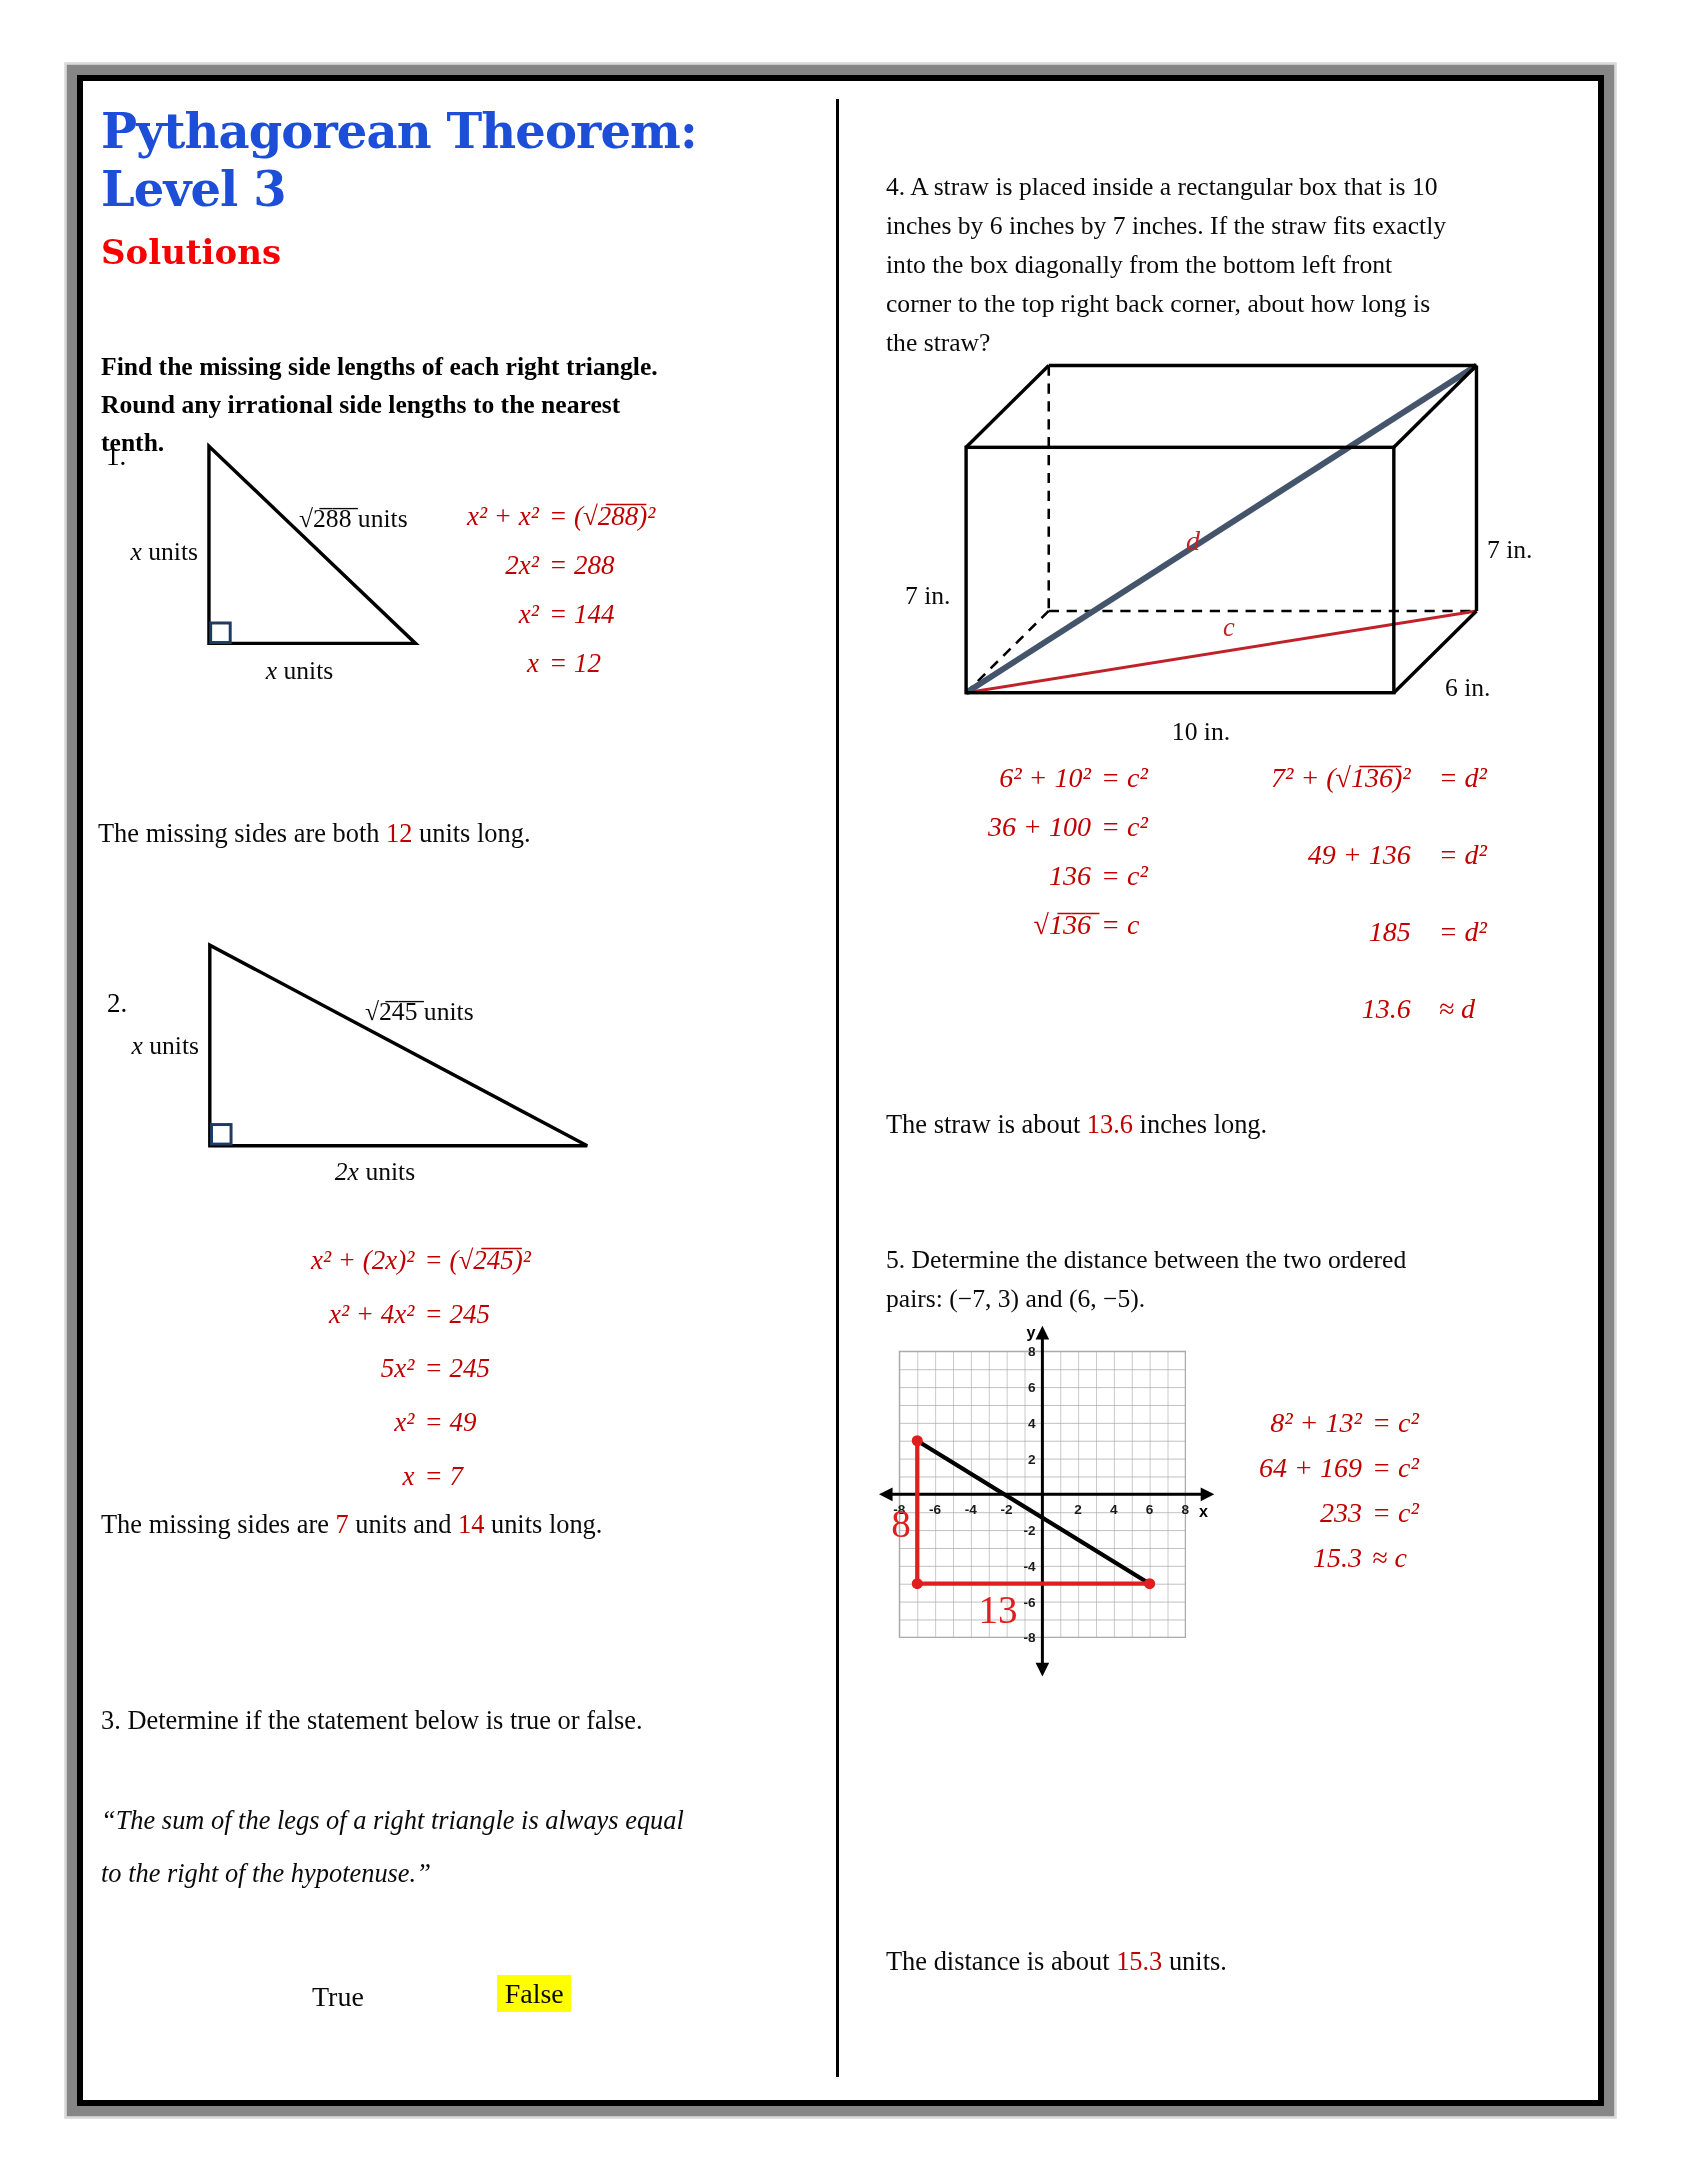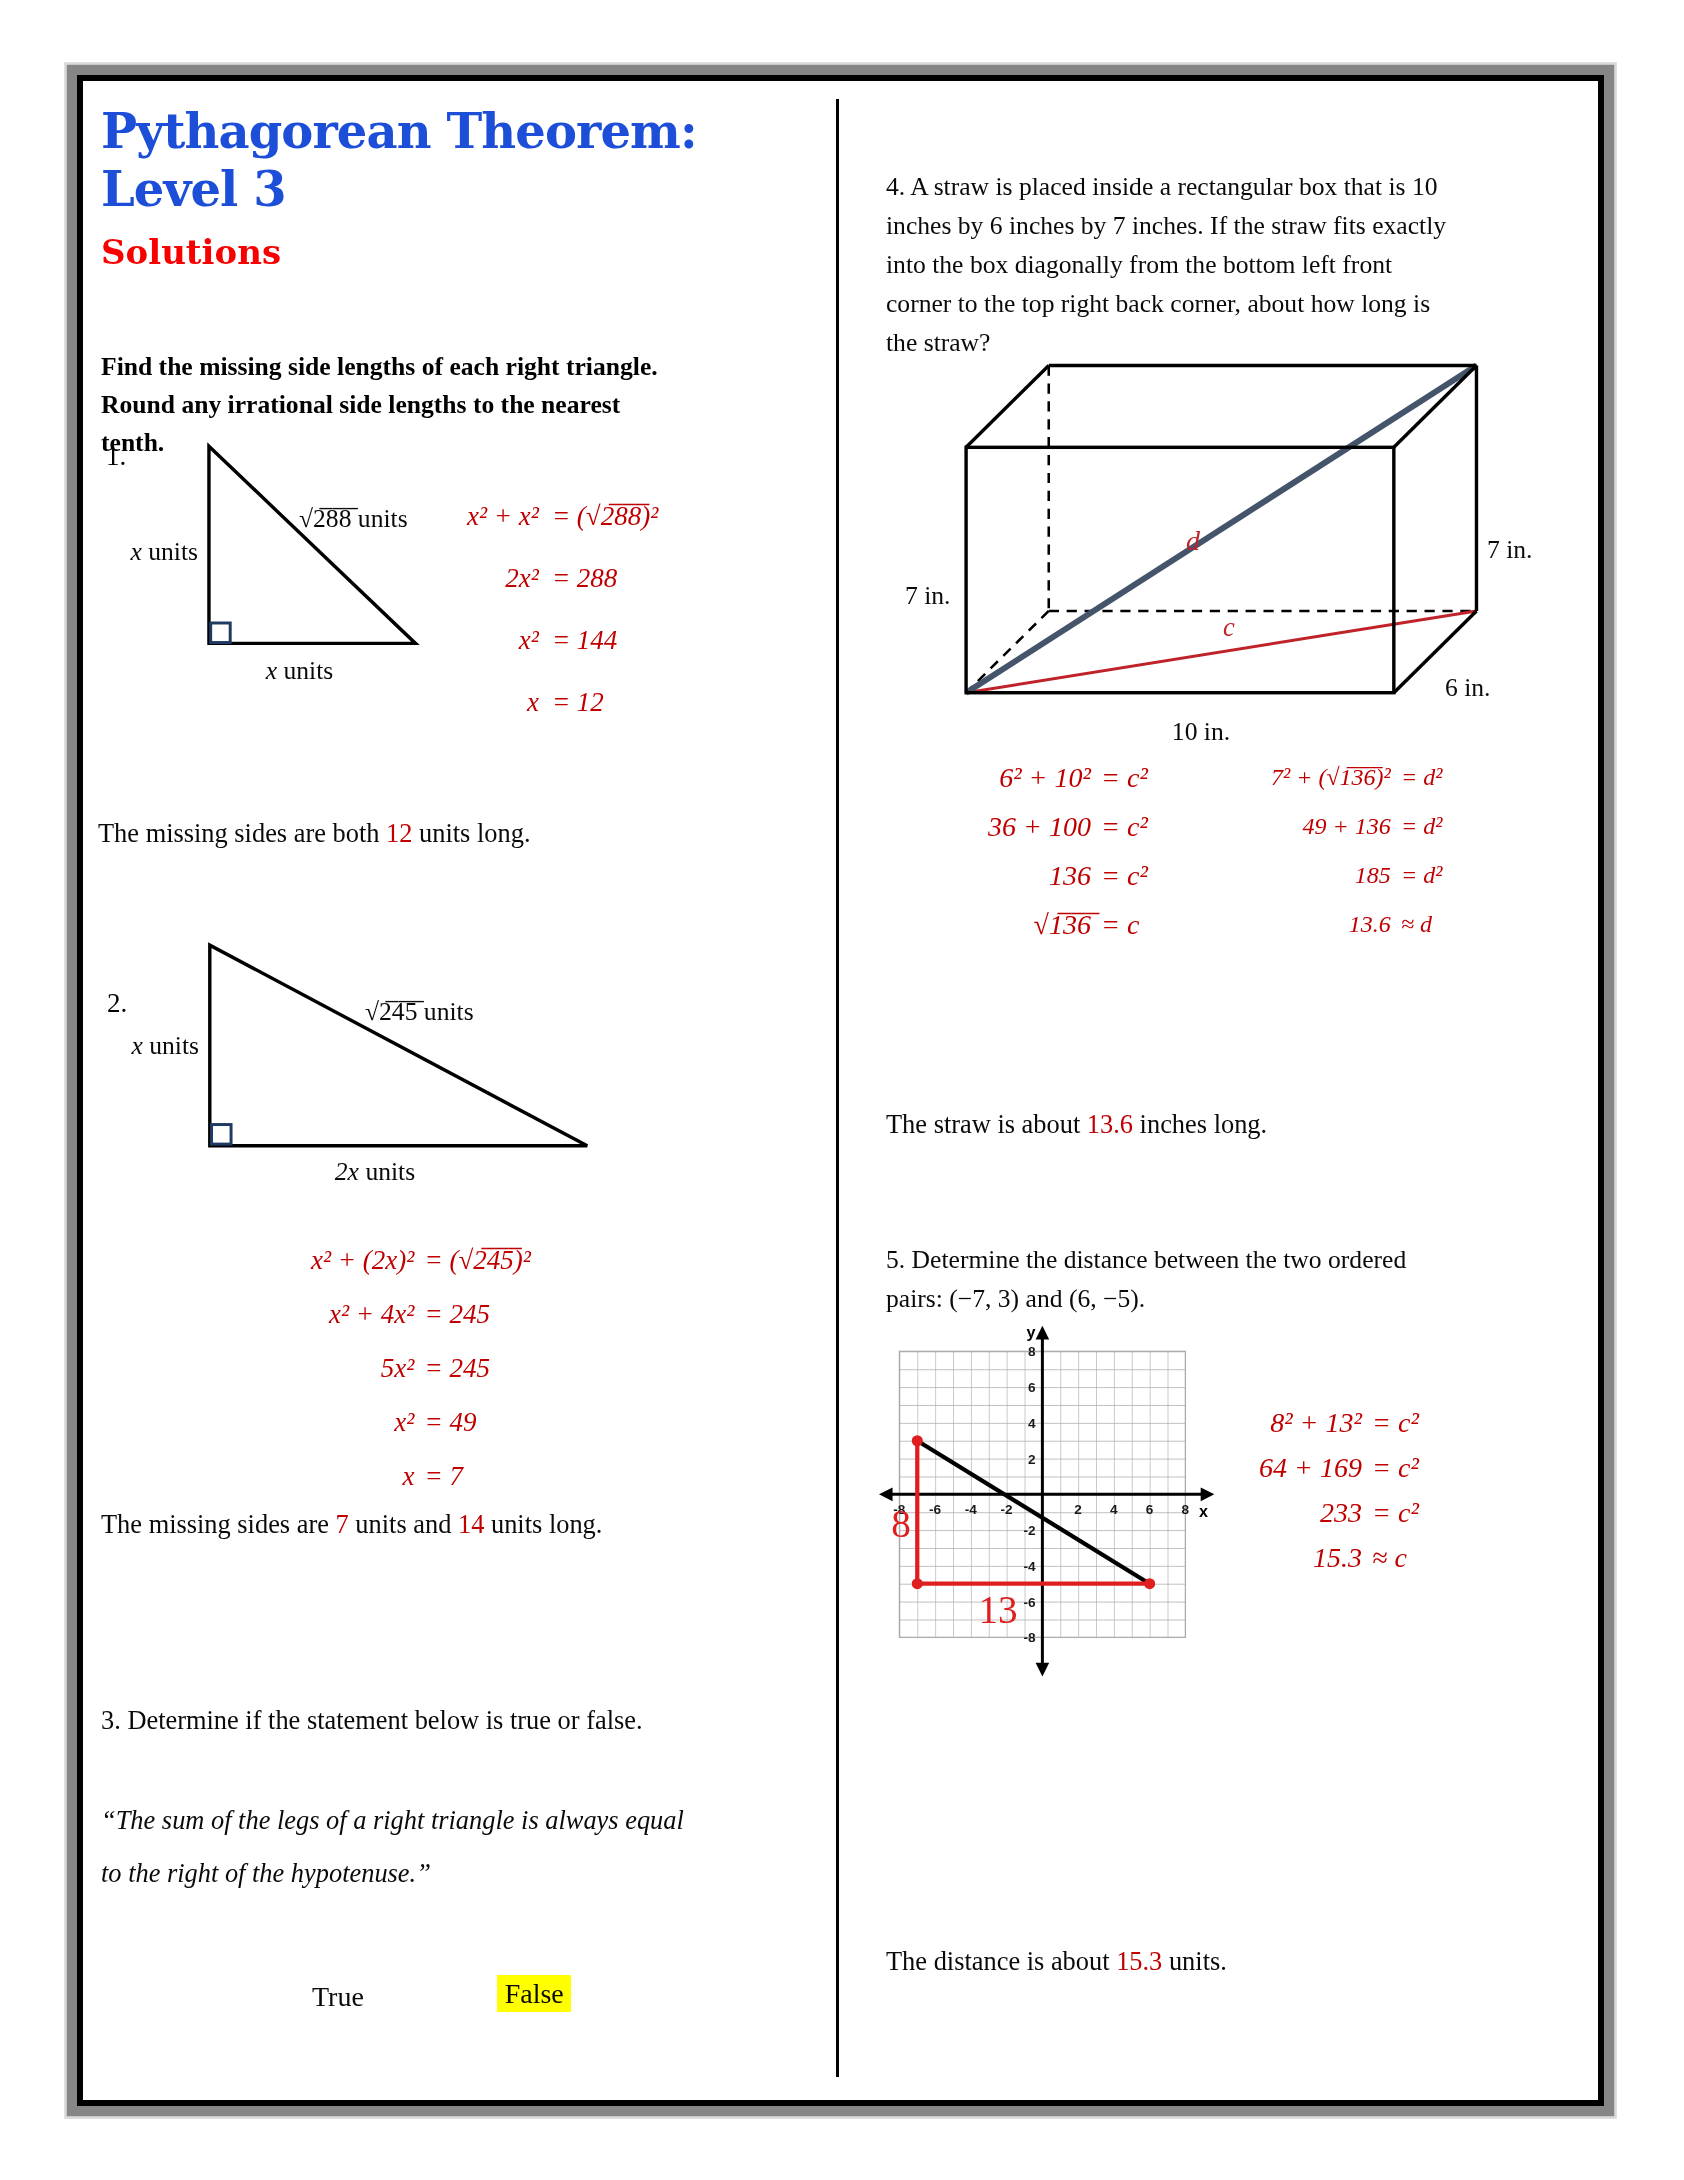"x² + x²" div.abs { gap: 13px -> none }
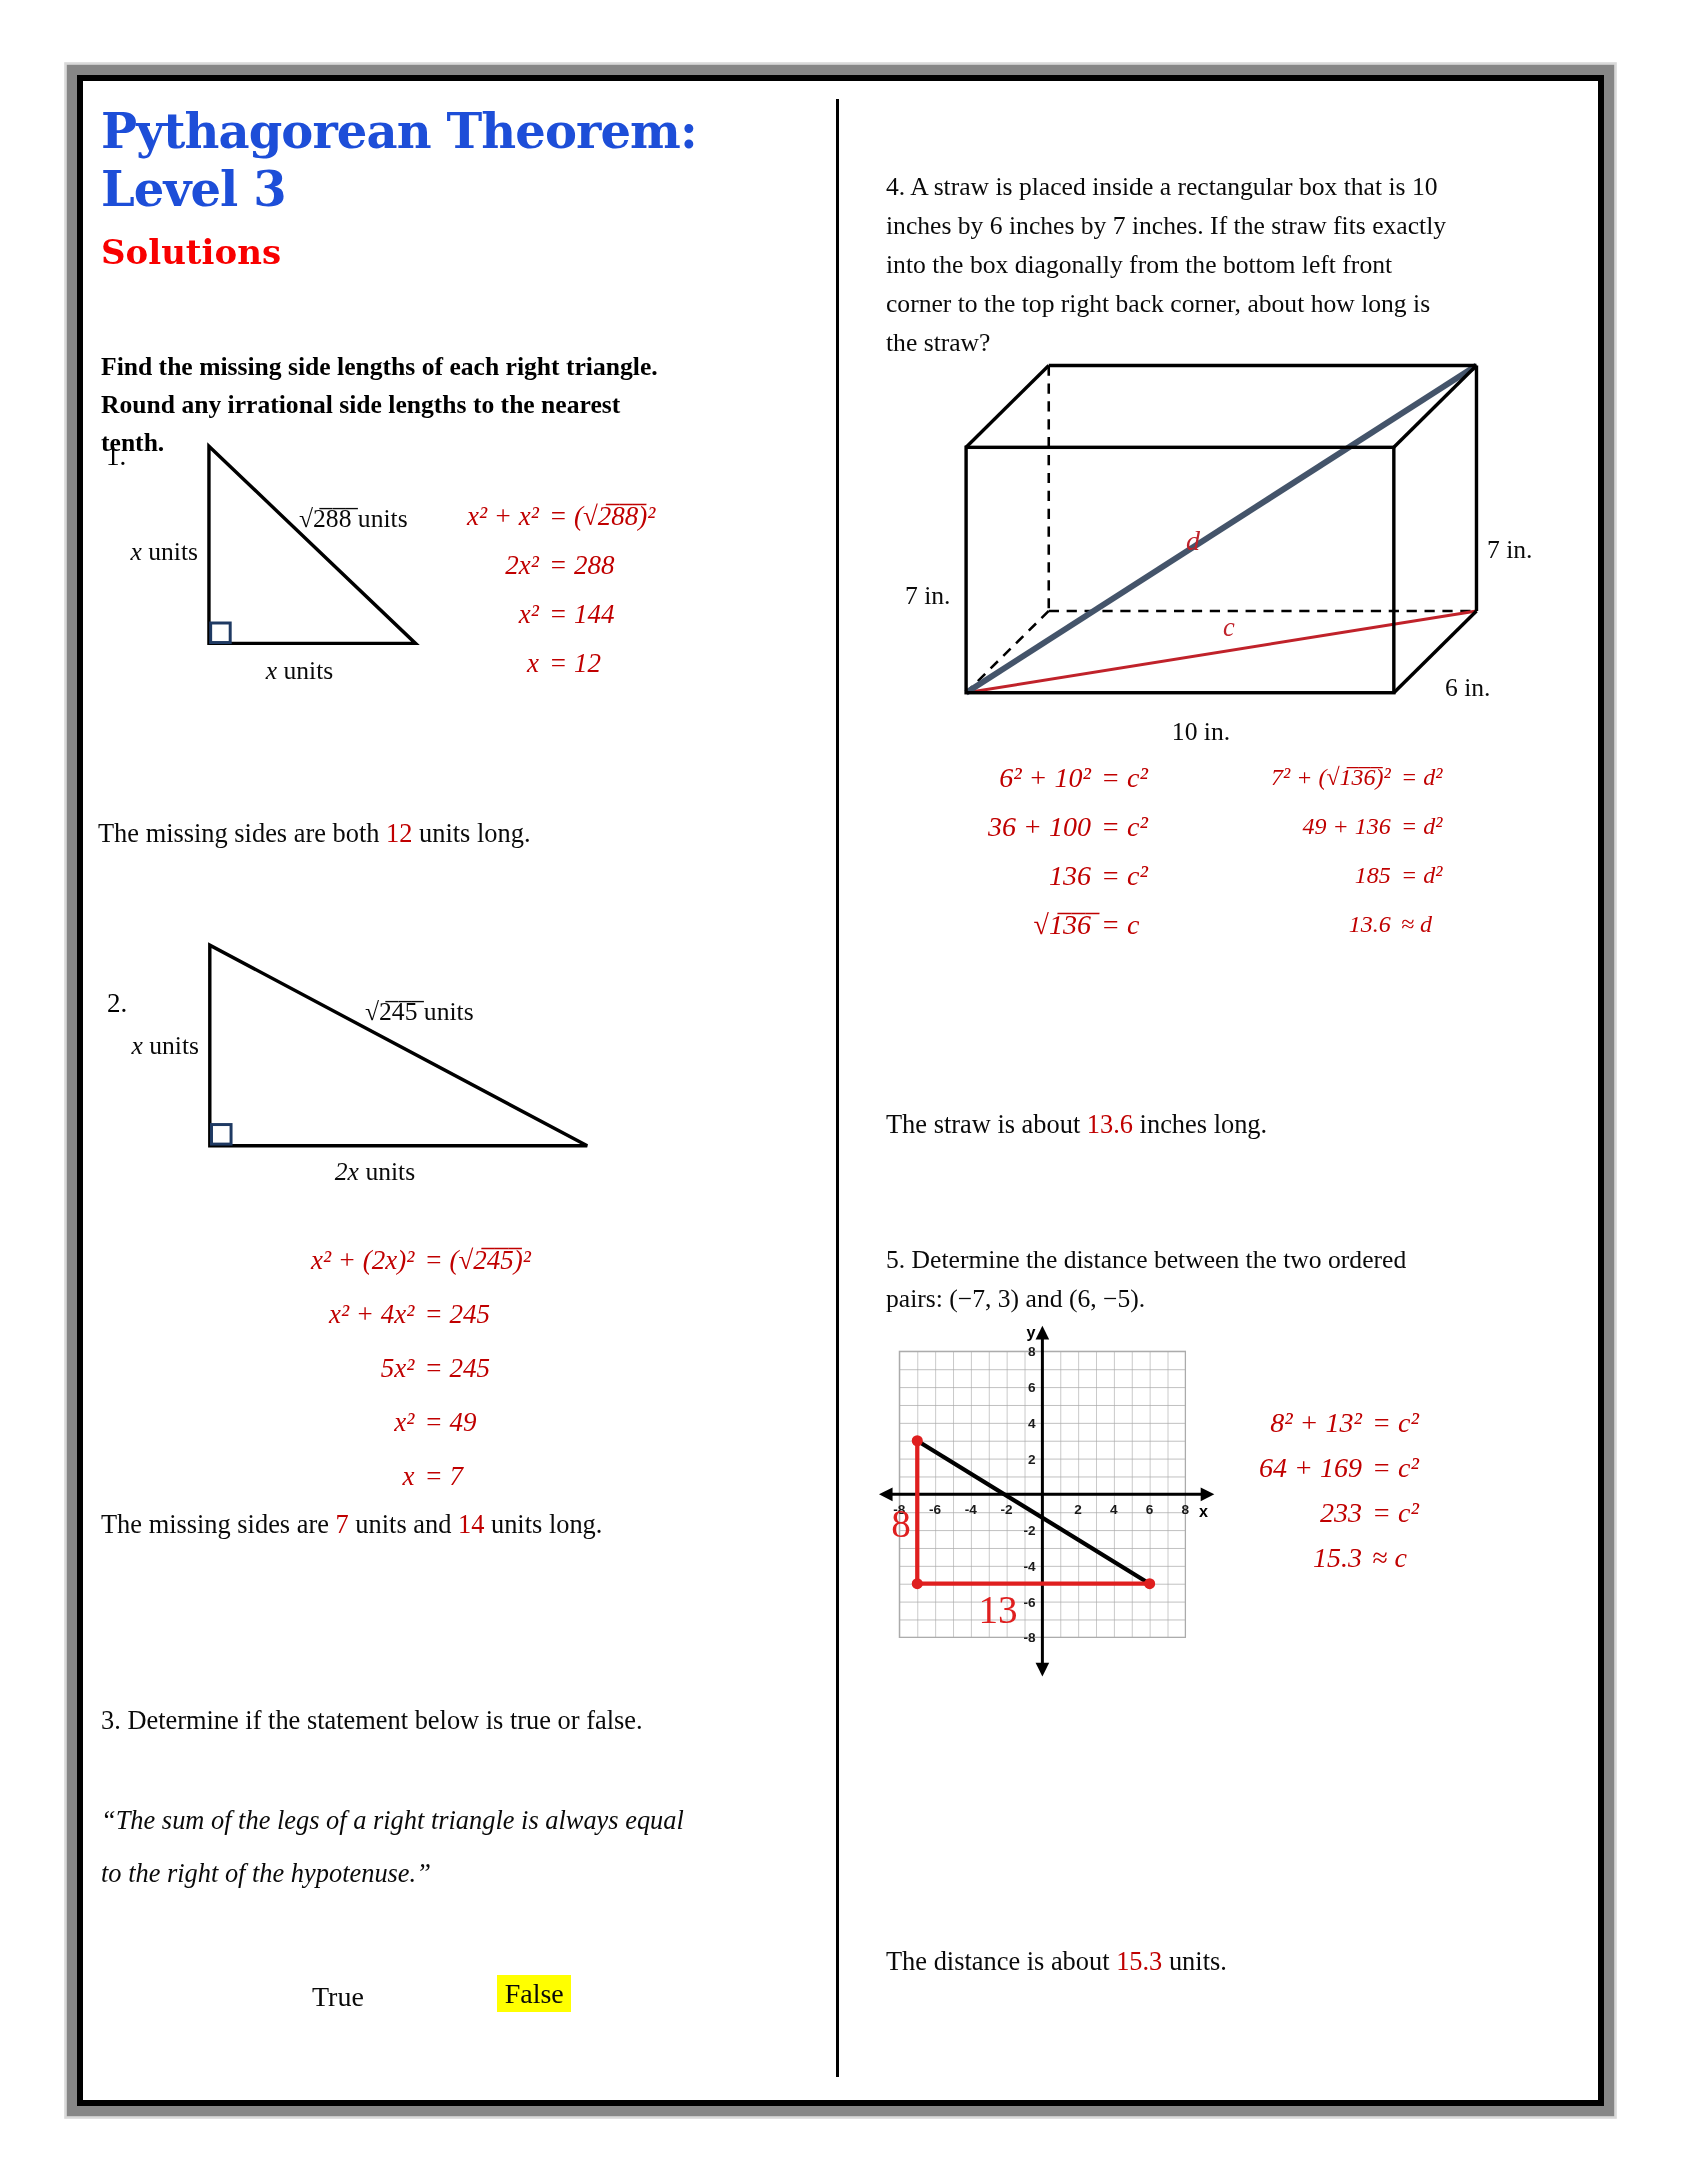"7² + (√1̅3̅6̅)²" div.abs { font-size: 24px -> 28px; gap: none -> 28px }
